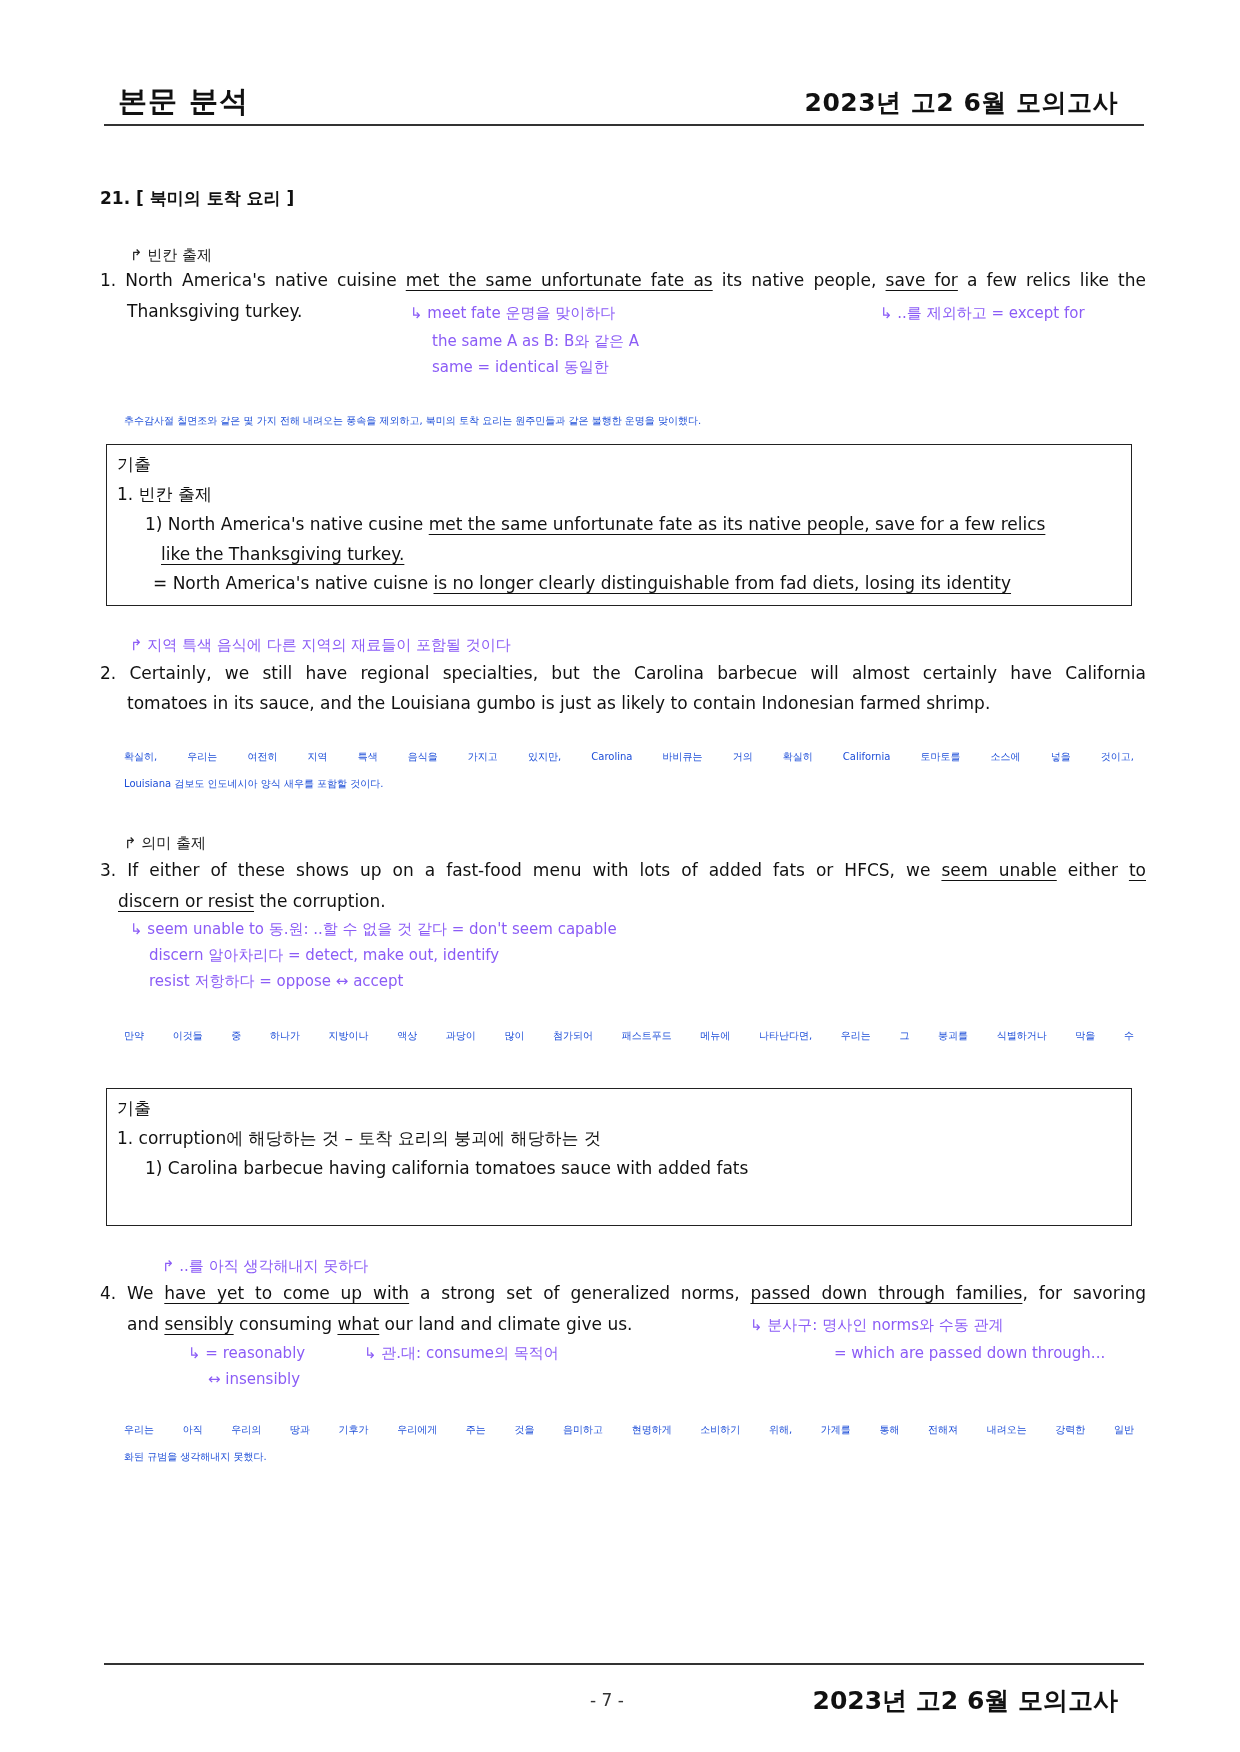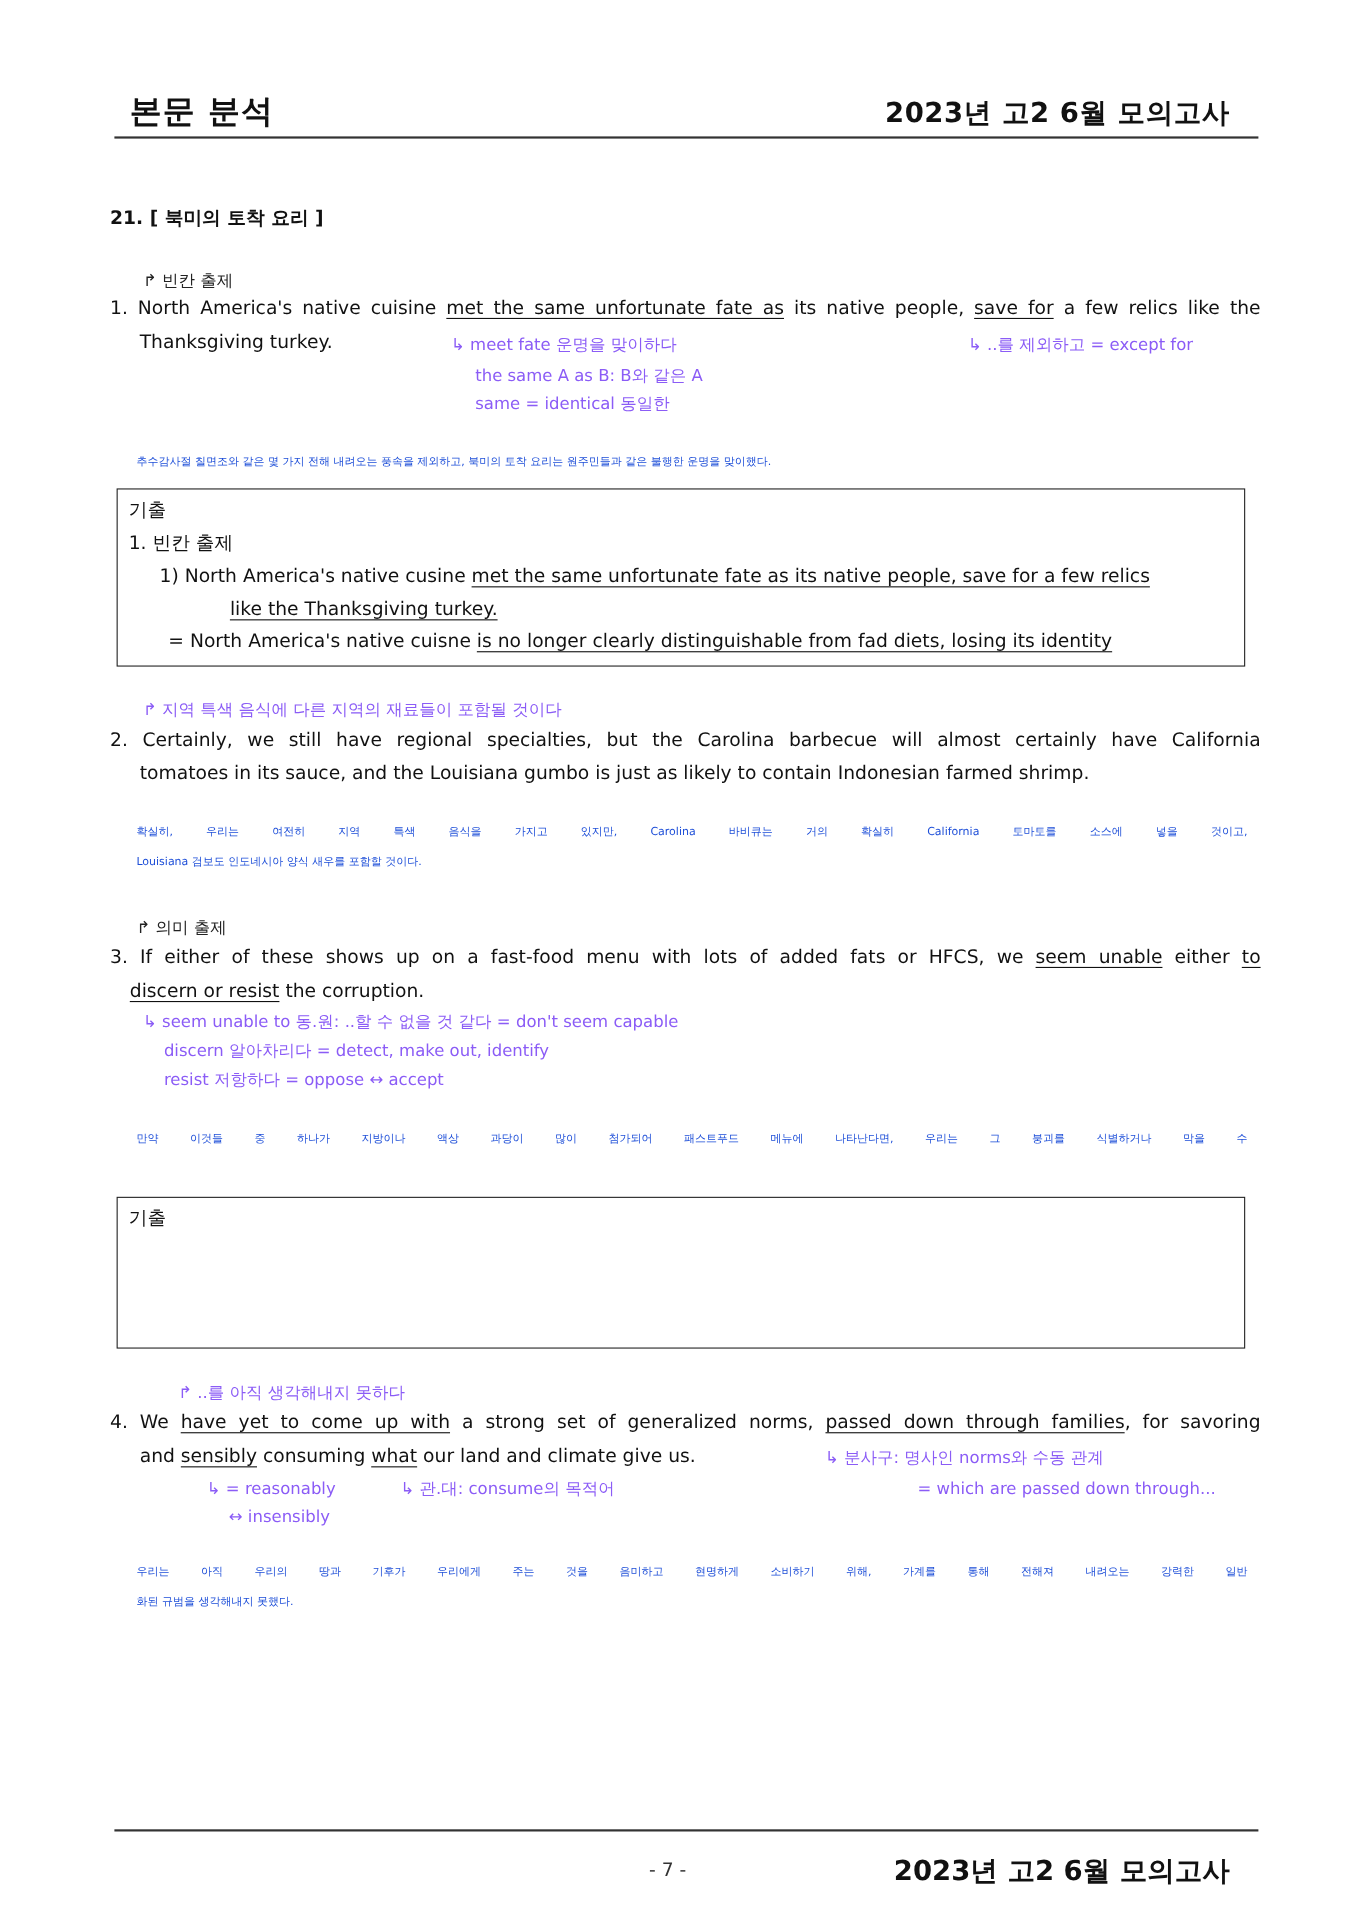"like the Thanksgiving turkey." div.row { margin-left: 48px -> none }
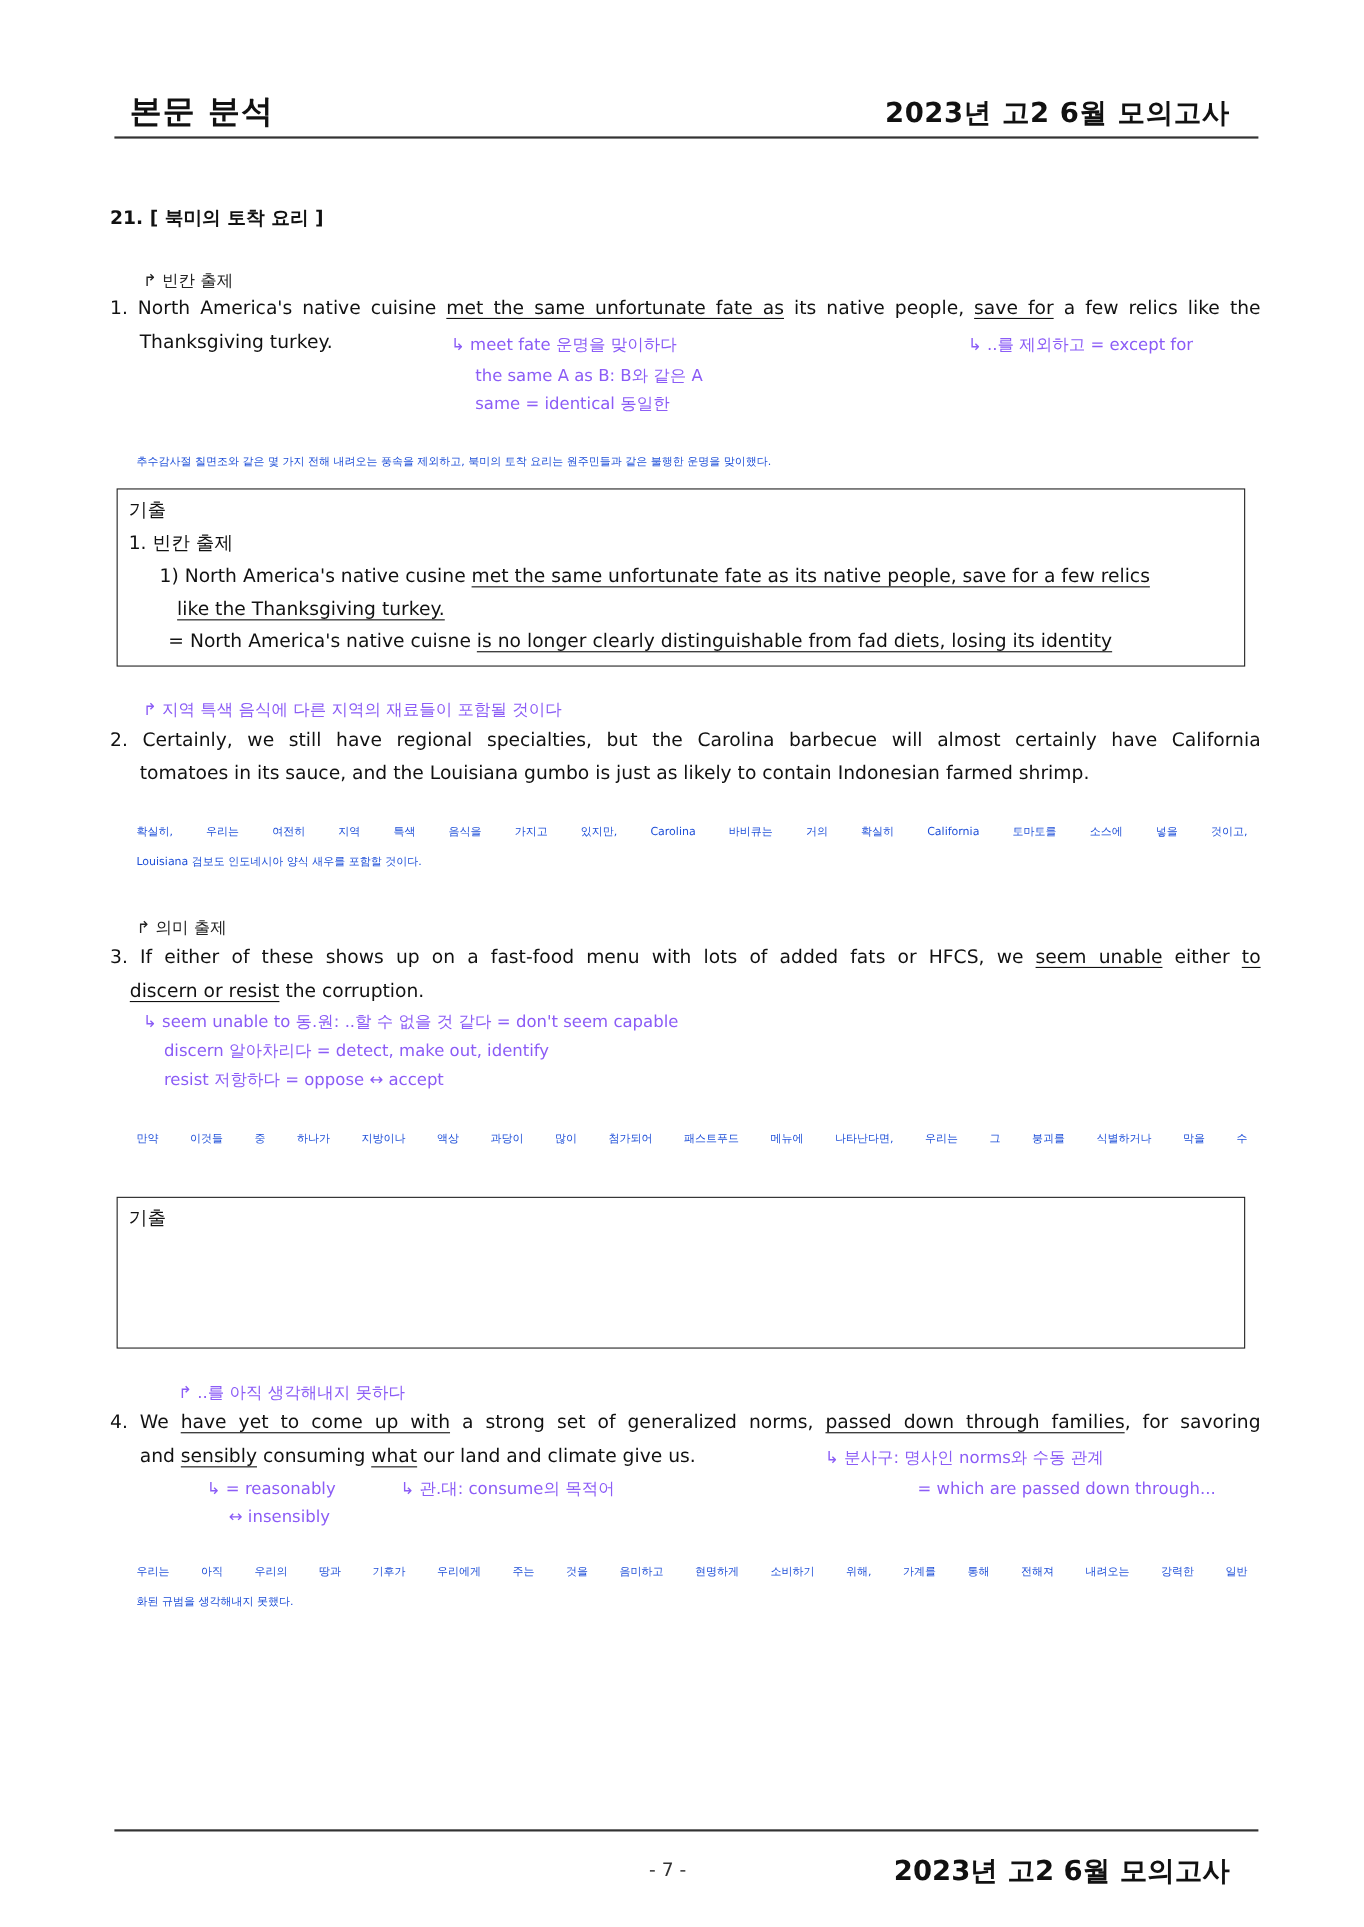"1. corruption에 해당하는 것 –" div.row { html: none -> <div>1. corruption에 해당하는 것 – 토착 요리의 붕괴에 해당하는 것</div> }
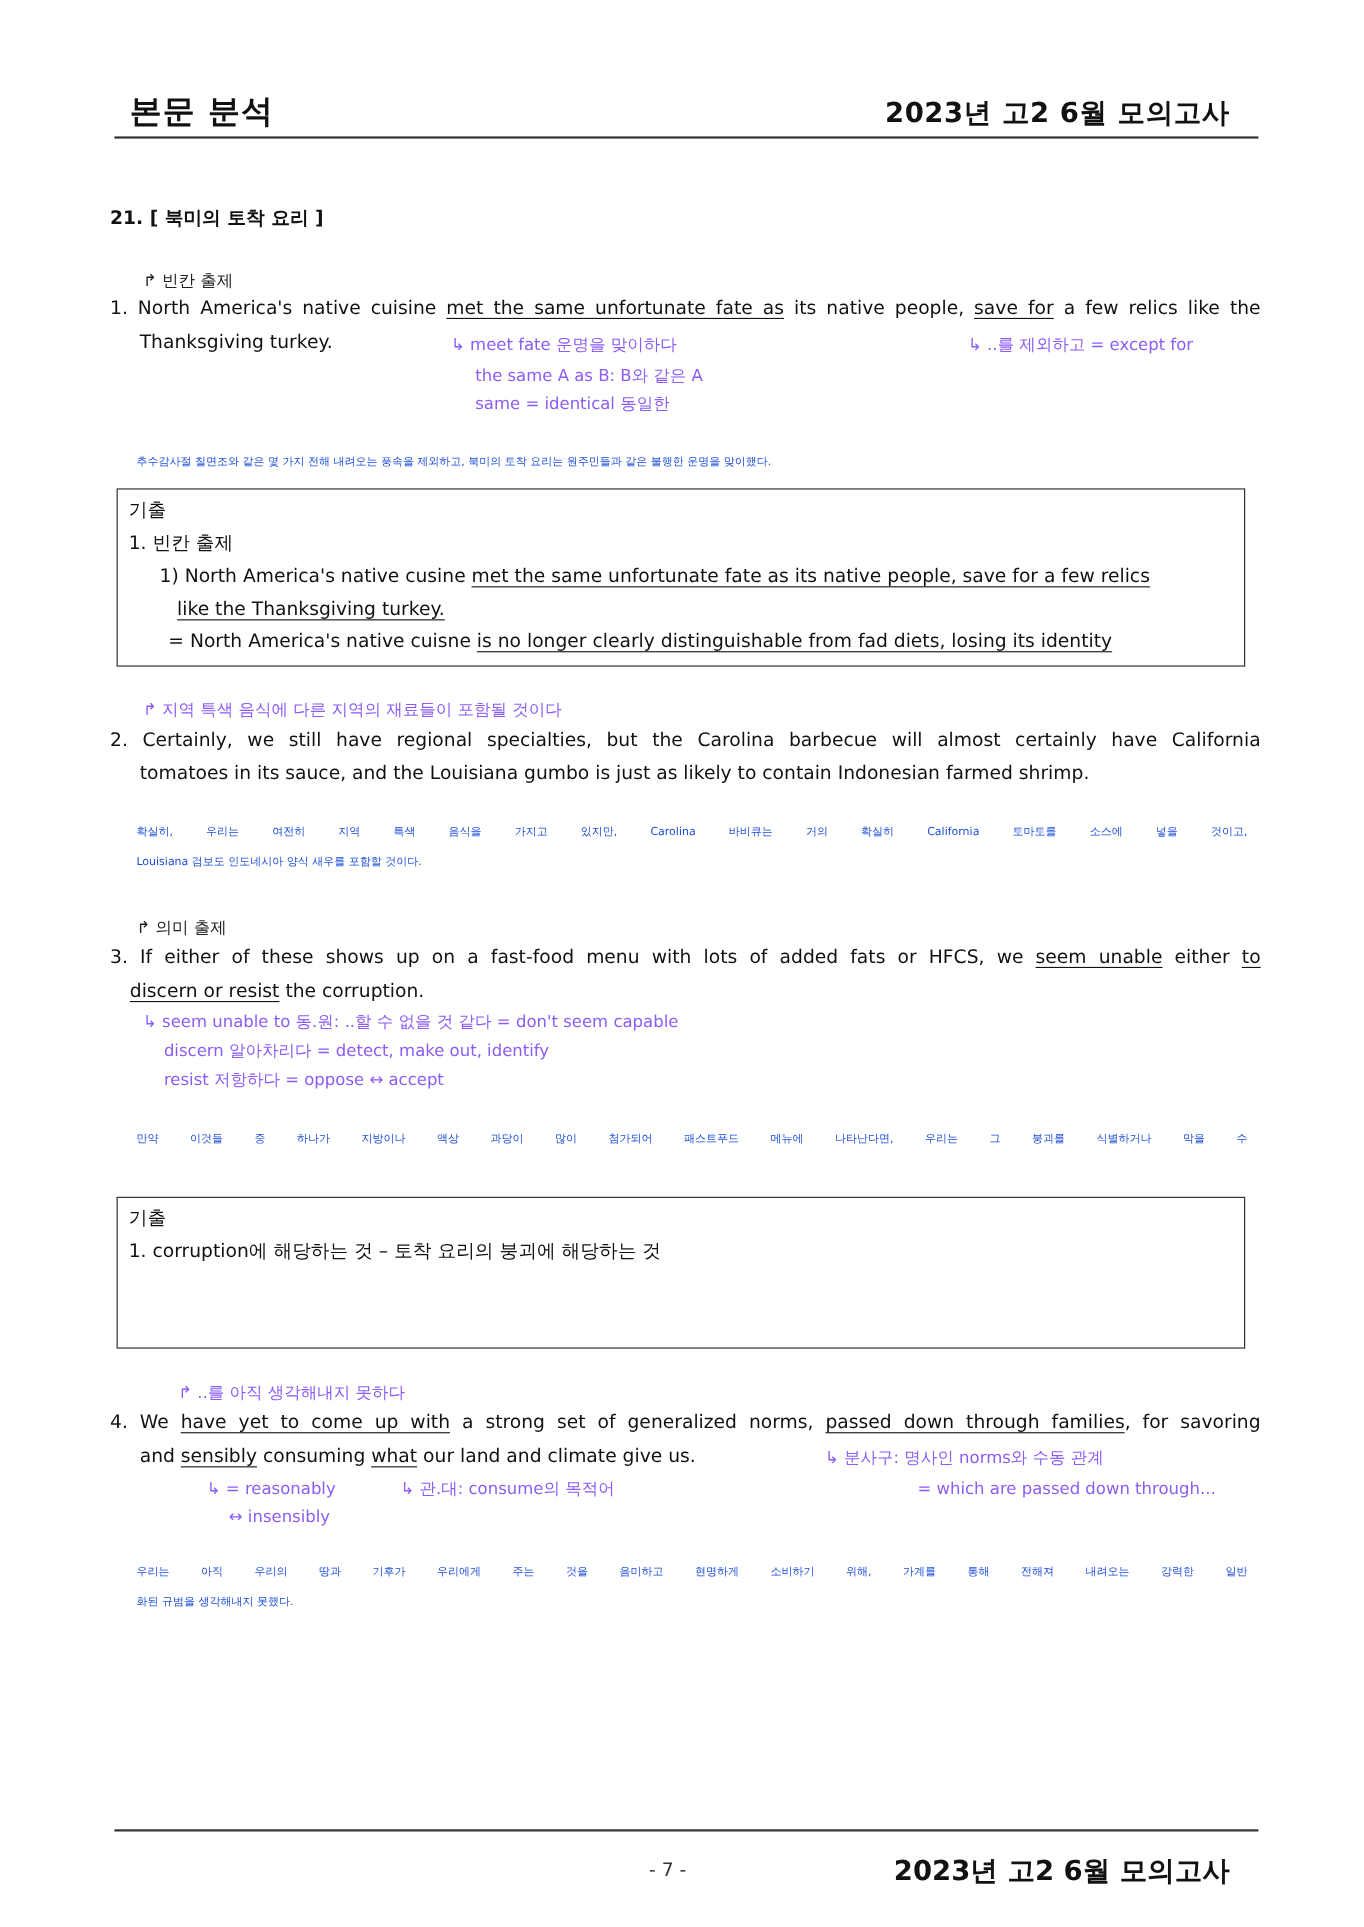"1) Carolina barbecue having california" div.row { html: none -> <div>1) Carolina barbecue having california tomatoes sauce with added fats</div> }
